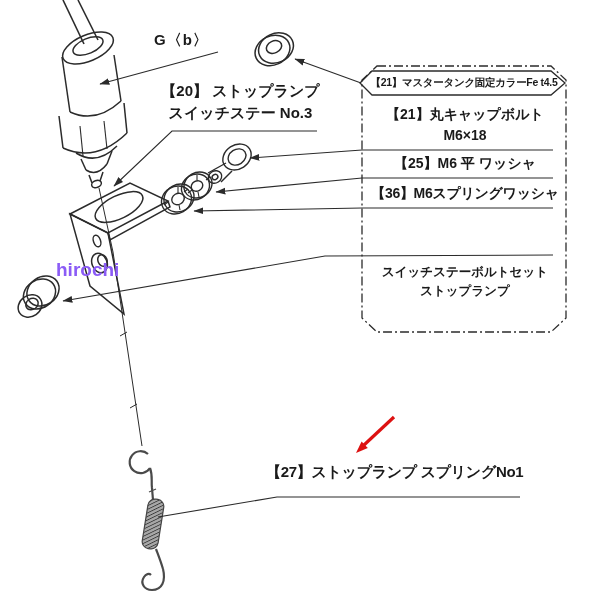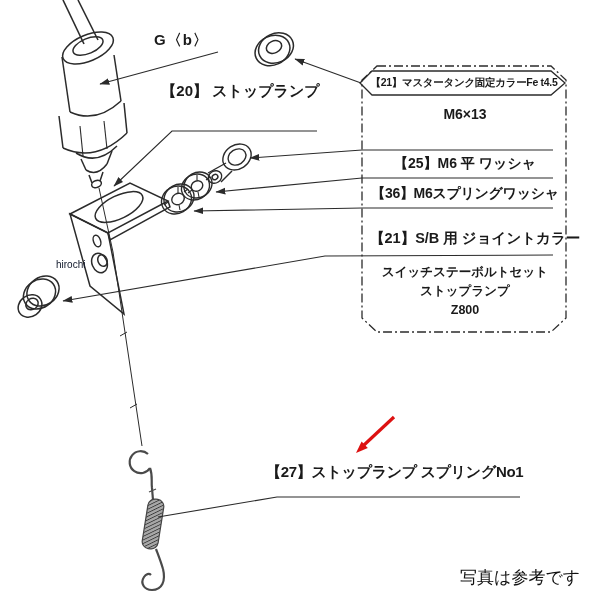"スイッチステー No.3" div.nw { html: none -> <div>スイッチステー No.3</div> }
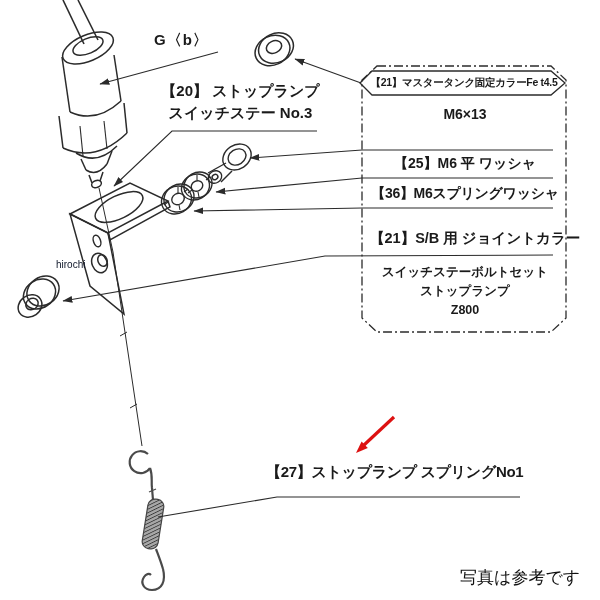"【21】丸キャップボルト" div.nw { html: none -> <div>【21】丸キャップボルト</div> }
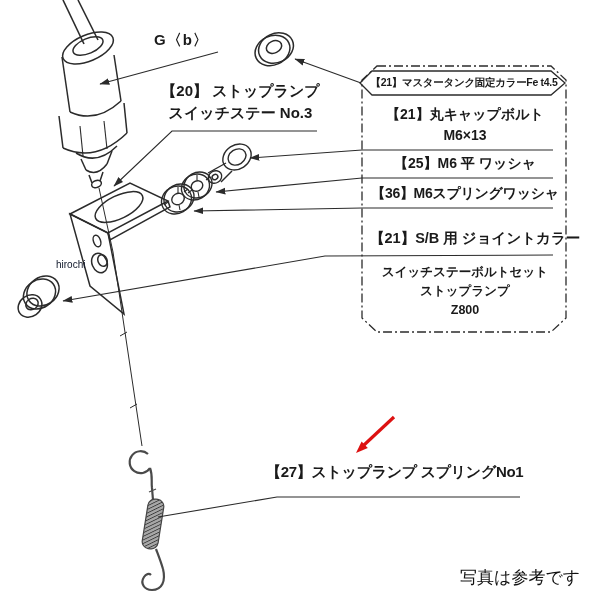"M6×13" div.nw { text: 13 -> 18 }
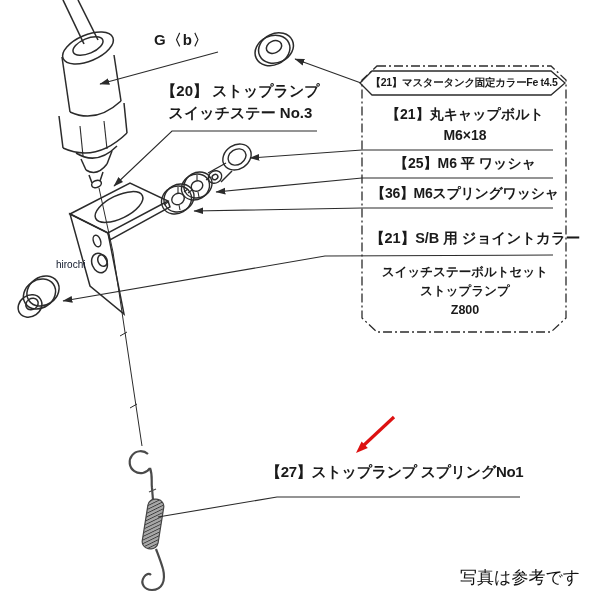"【21】S/B 用 ジョイントカラー" div.txt { html: <div> <div>【21】S/B 用 ジョイントカラー</div> </div> -> none }
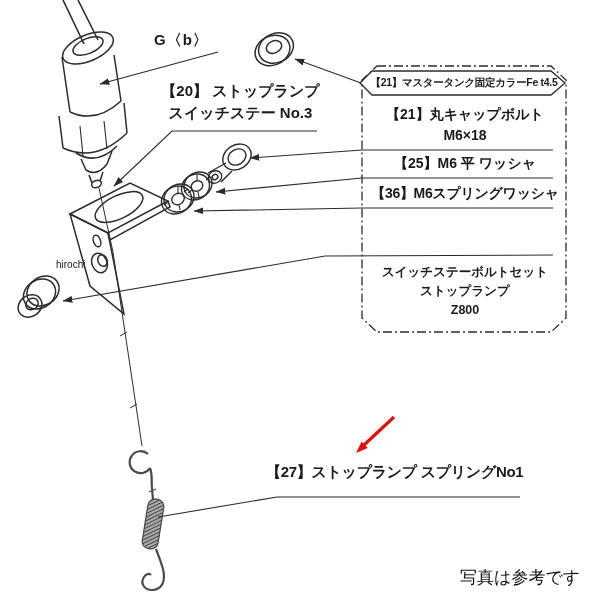"hirochi" .watermark { color: #0f172a -> #8b5cf6; font-size: 10px -> 19px; font-weight: none -> bold }
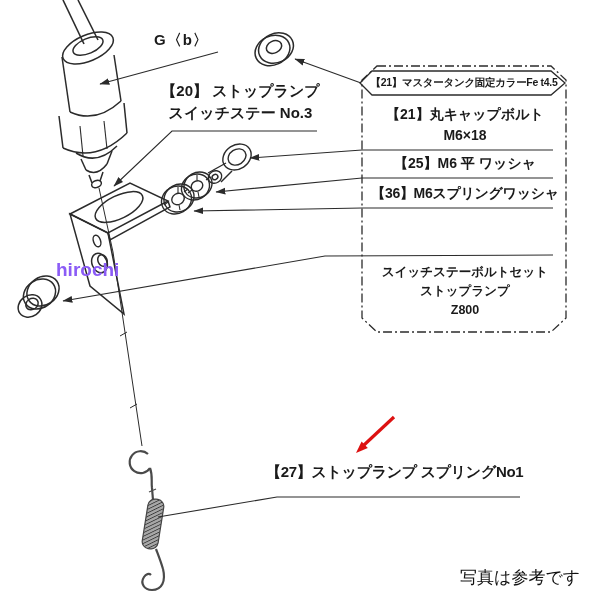"Z800" div.nw { html: <div>Z800</div> -> none }
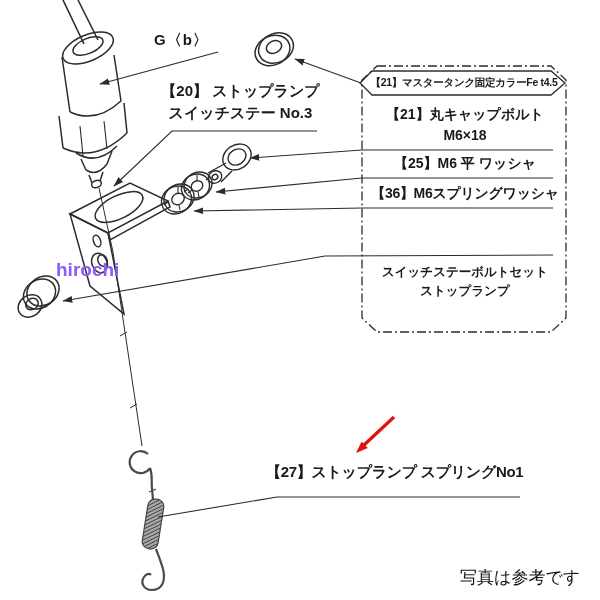"写真は参考です" div.txt { html: <div>写真は参考です</div> -> none }
